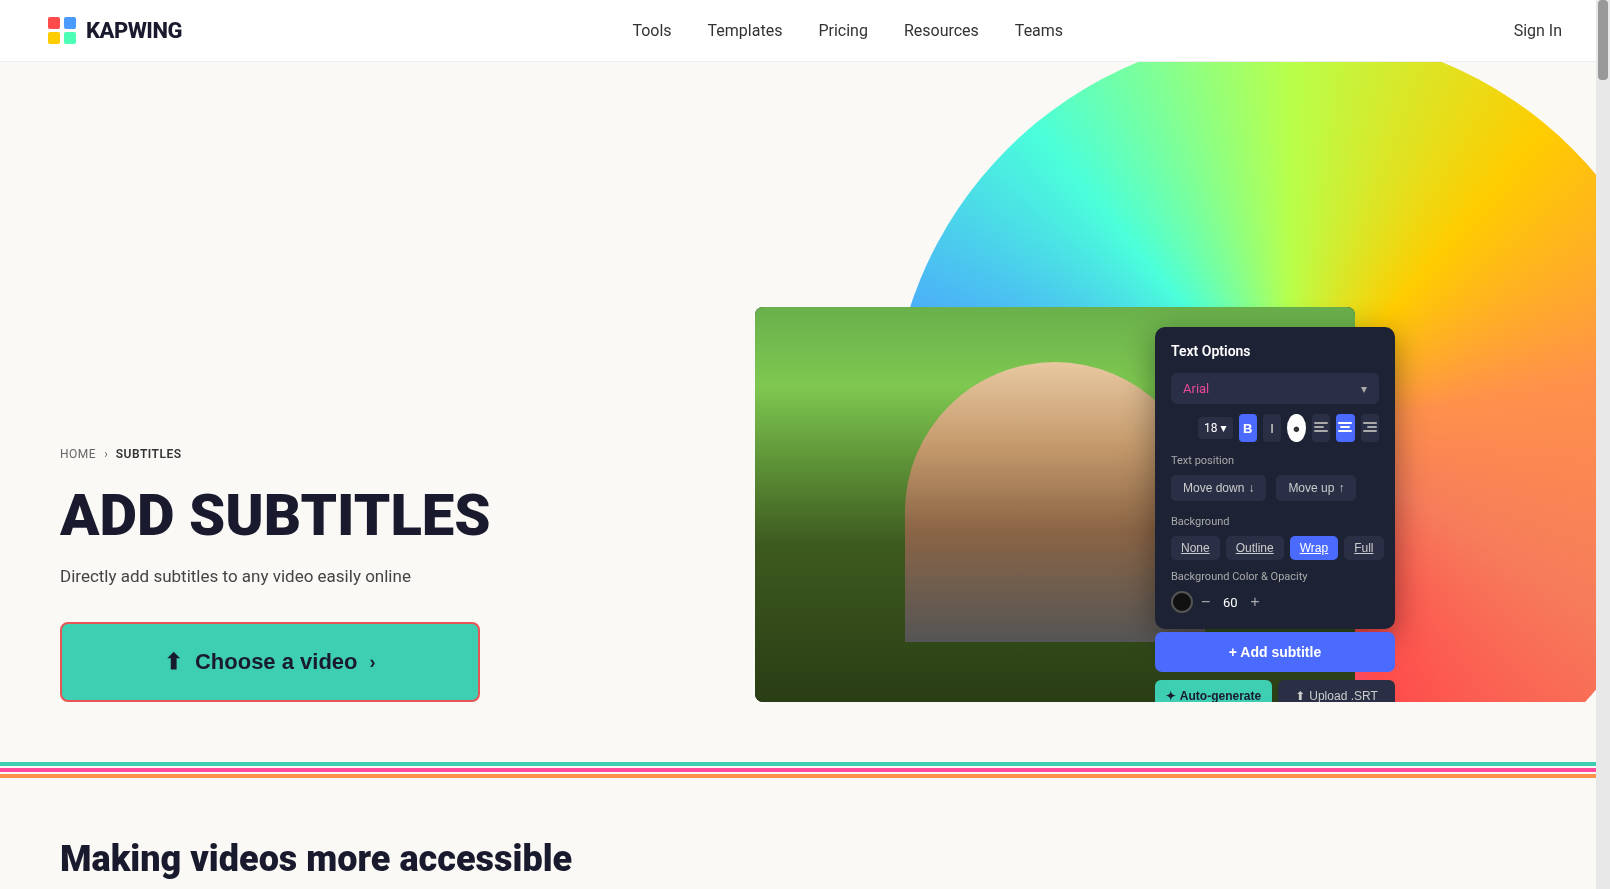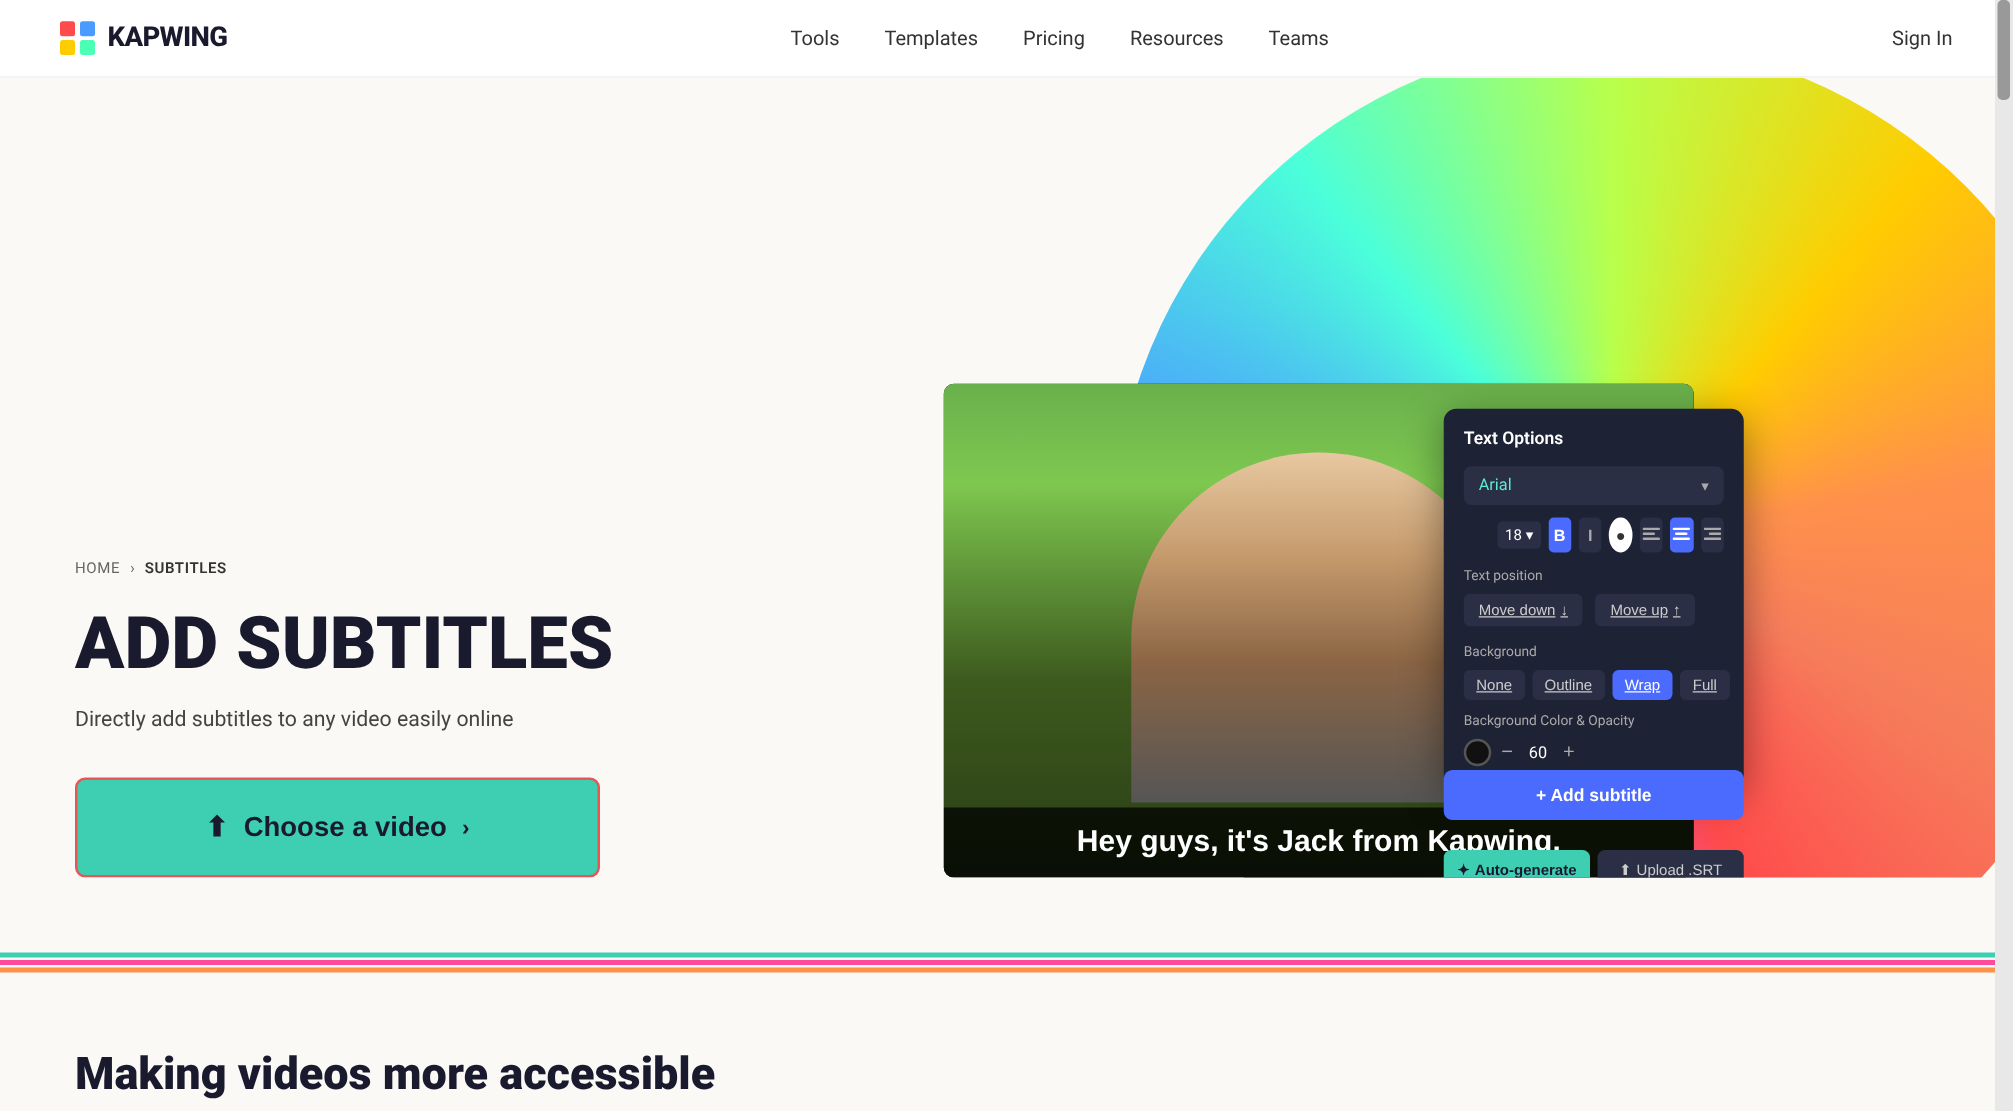"Arial" .font-name { color: #5eead4 -> #ec4899 }
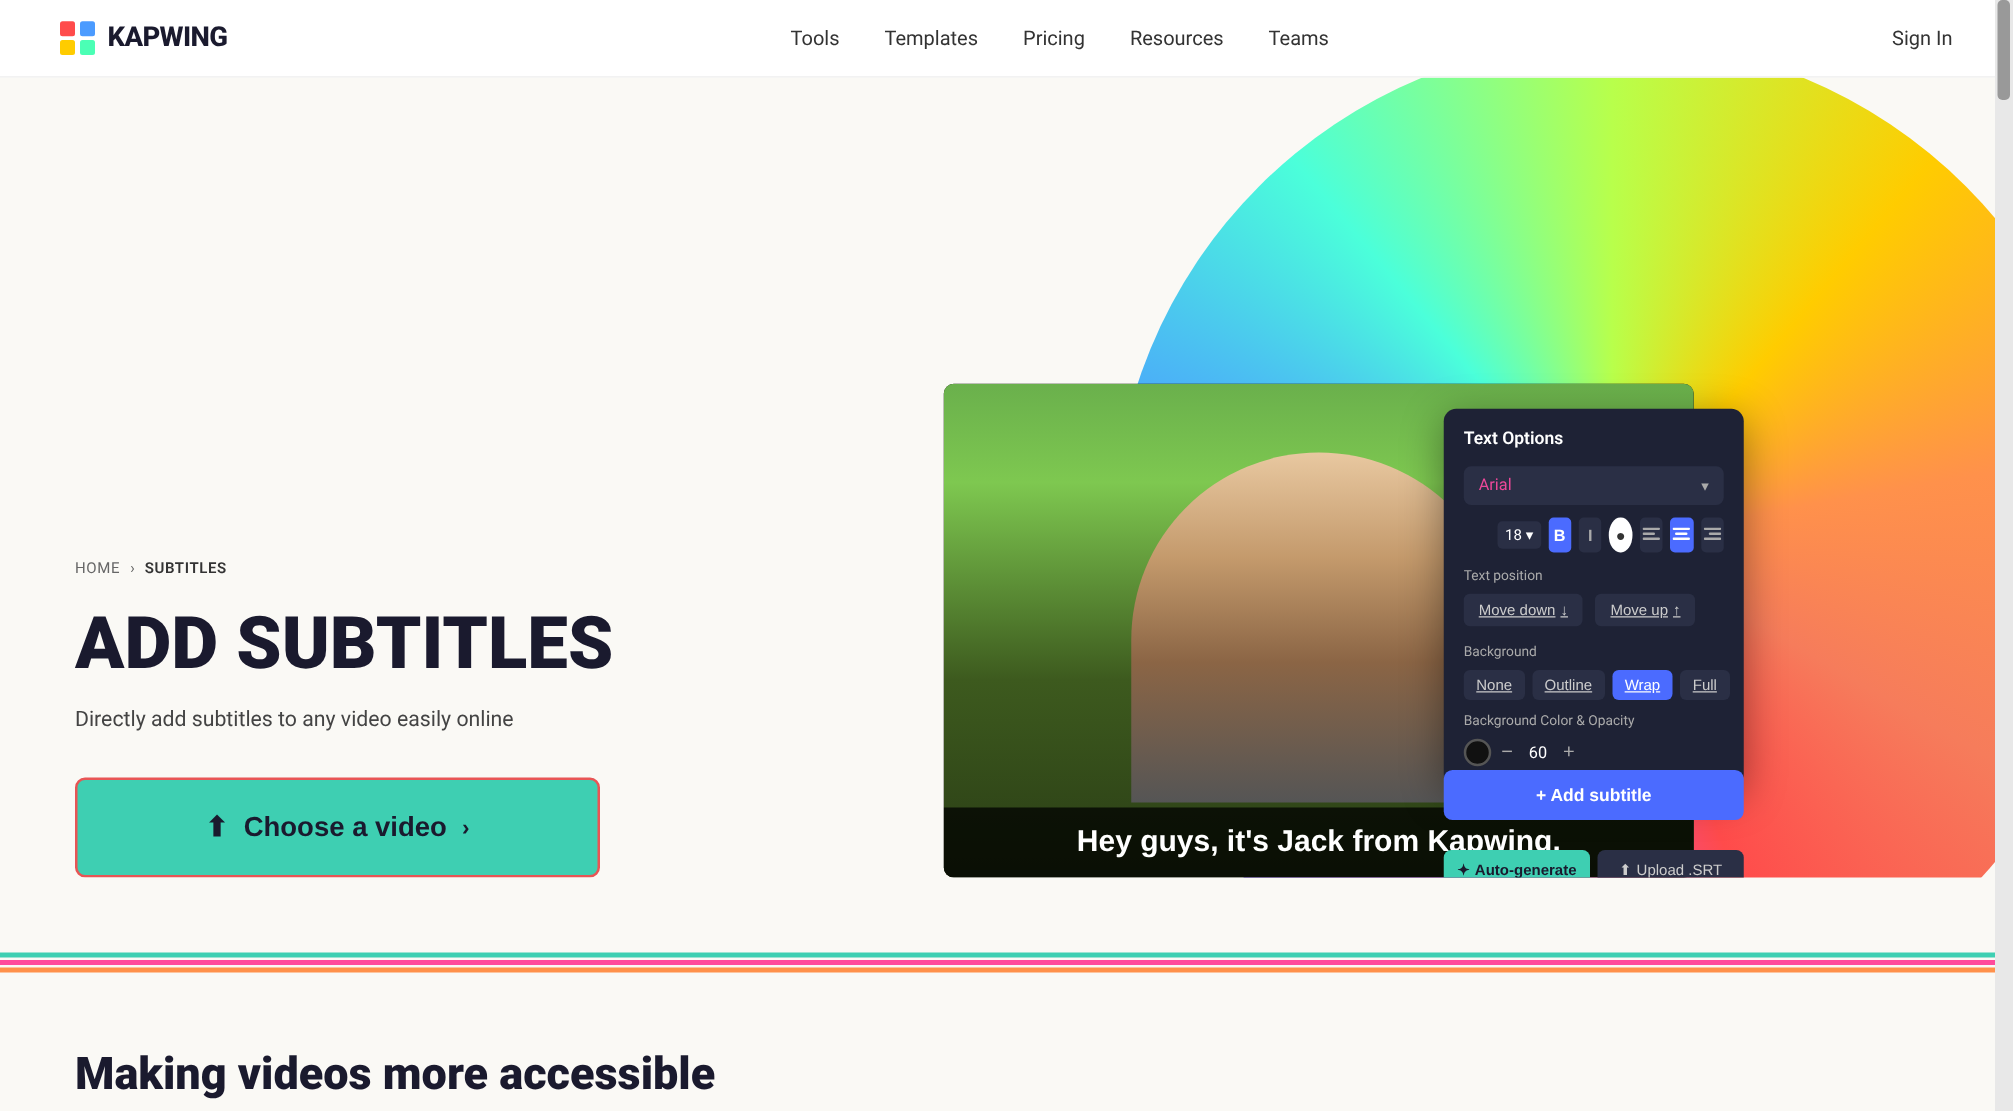"Move down" .pos-btn { text-decoration: underline -> none }
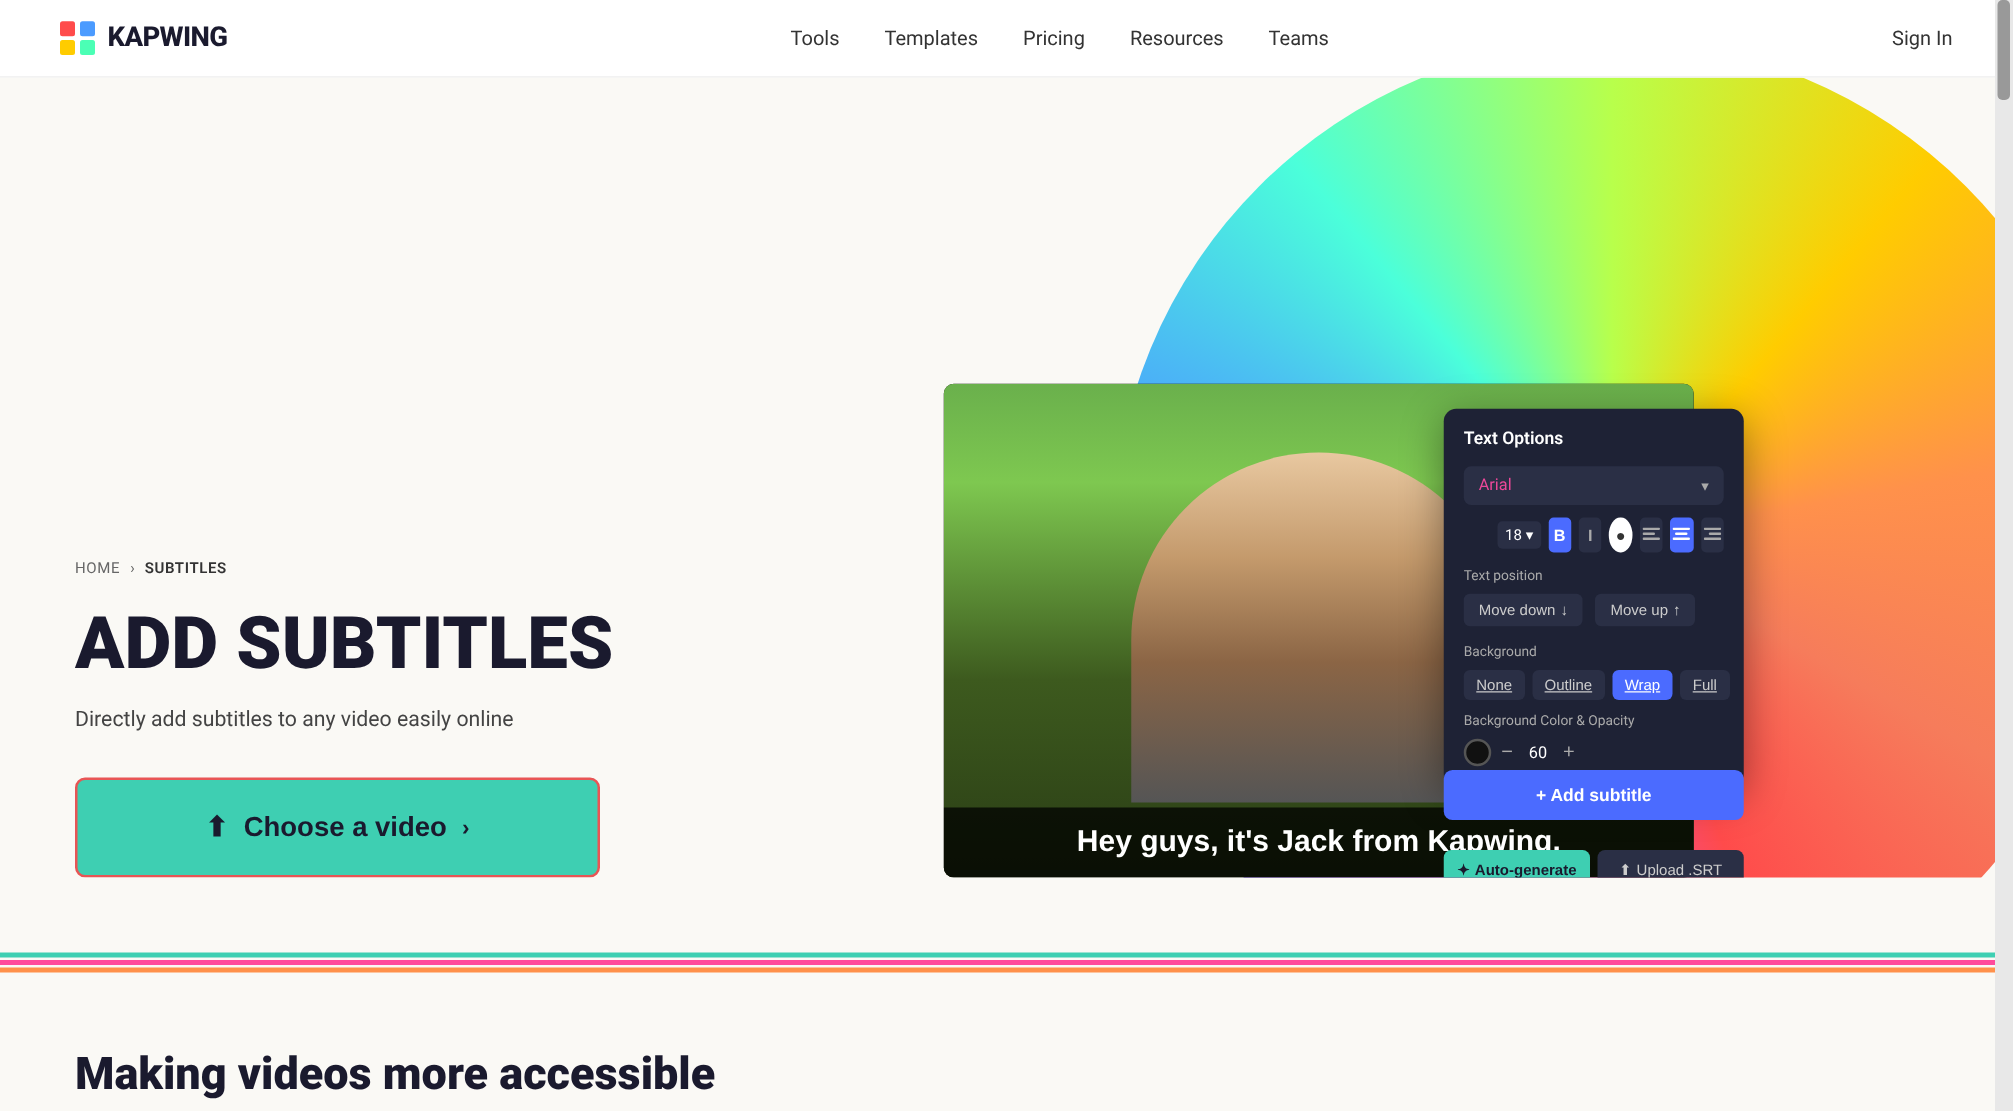"+ Add subtitle" .action-buttons { gap: 24px -> 8px }
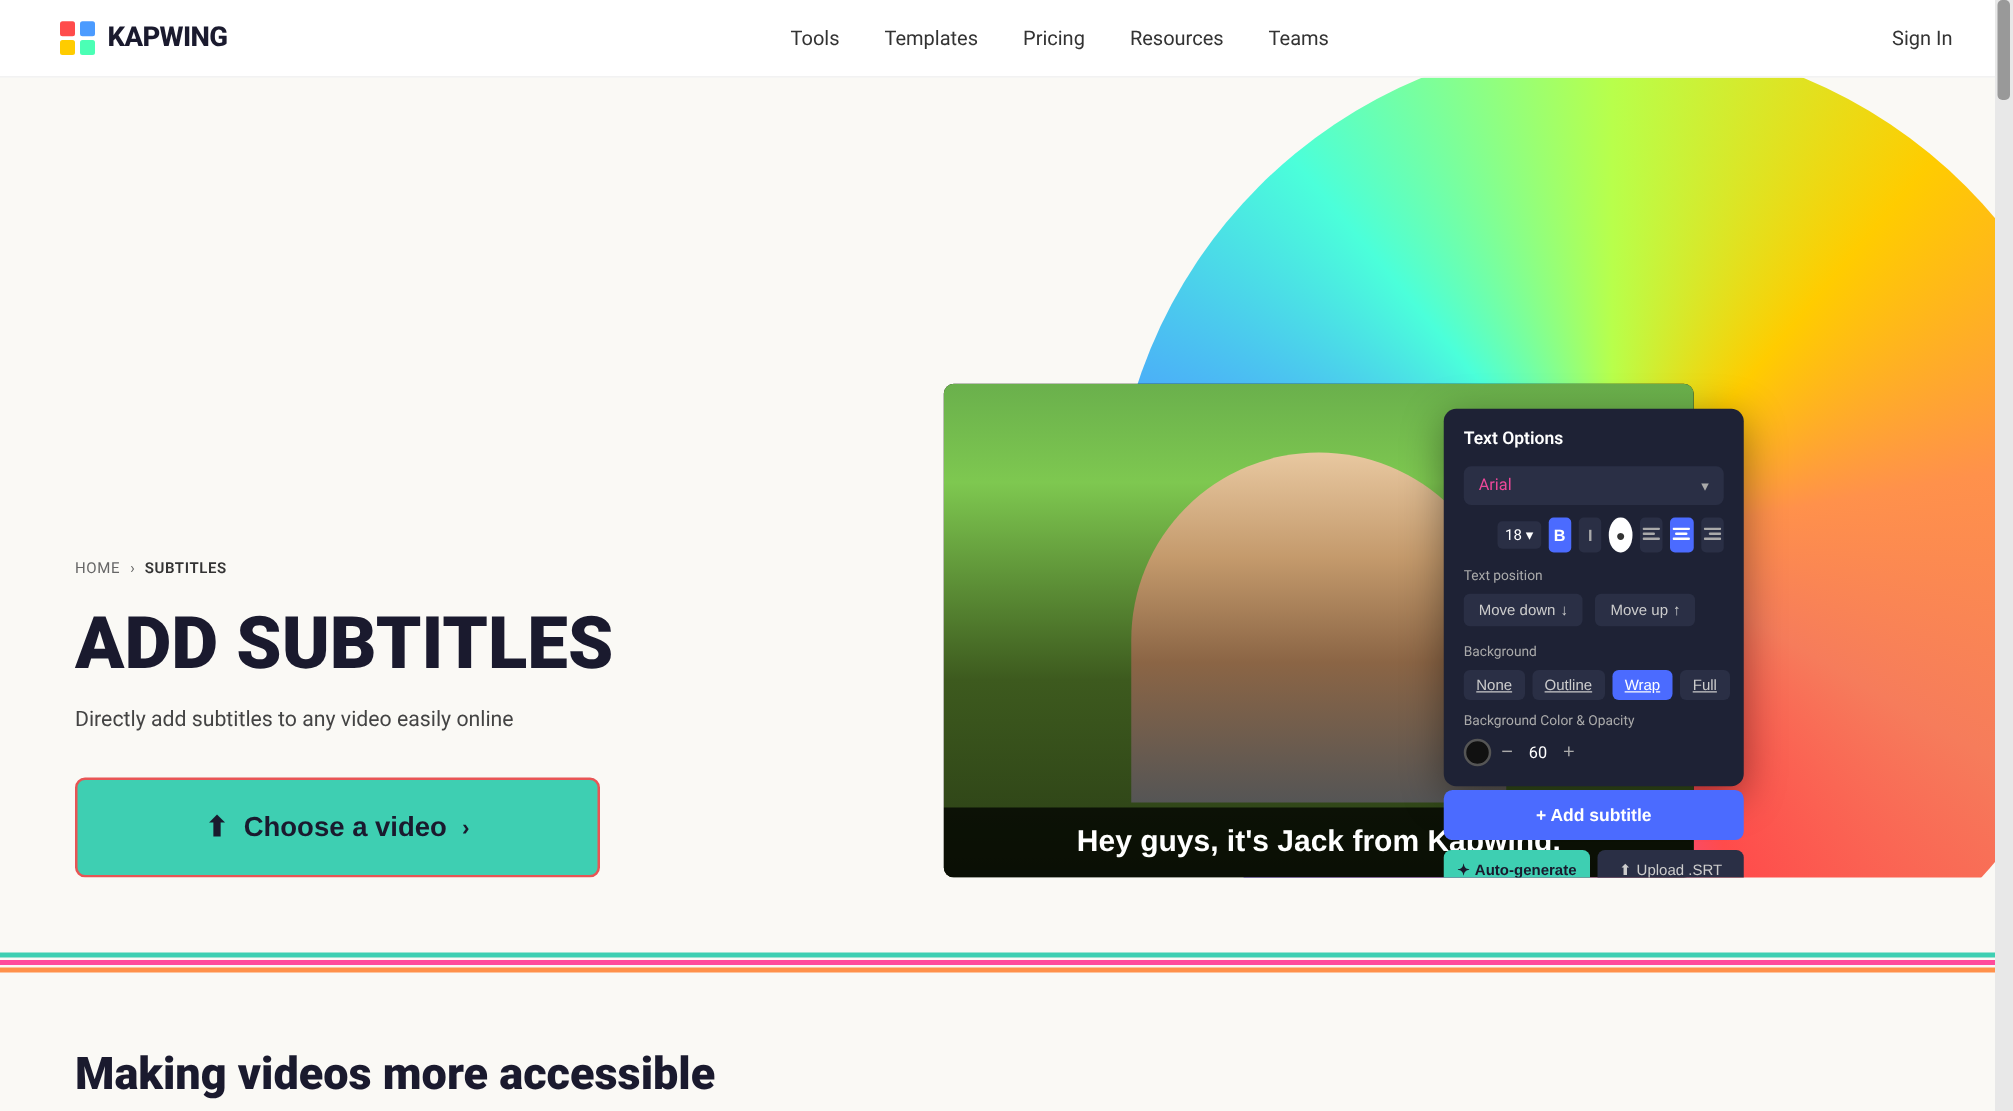"Hey guys, it's Jack from" div.video-subtitle-bar { html: <div> <span>Hey guys, it's Jack from Kapwing.</span> </div> -> none }
